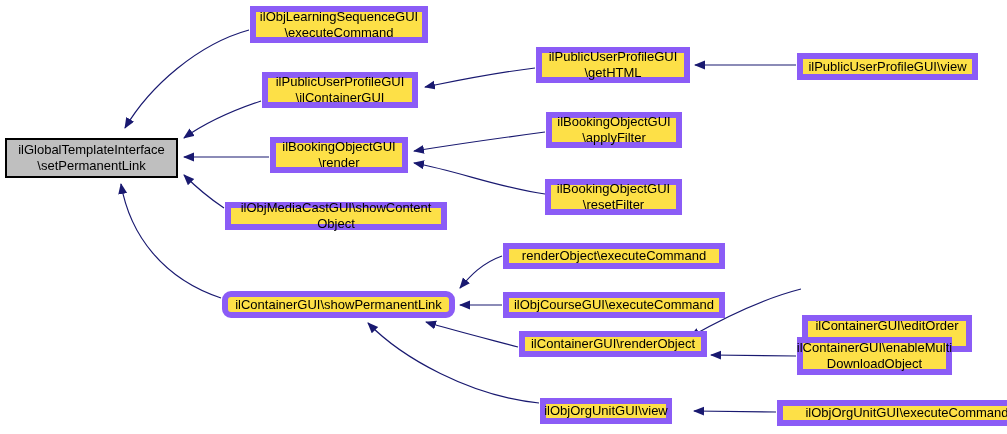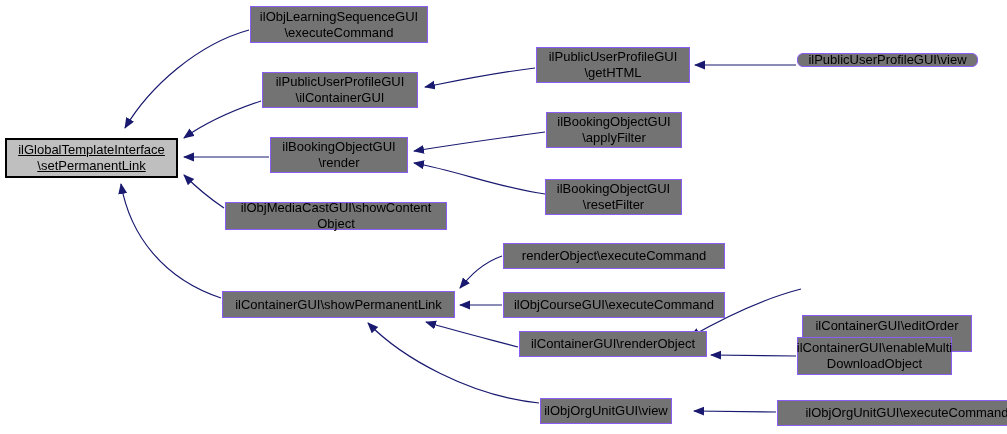"ilObjLearningSequenceGUI" .node { background: #737373 -> #fde047; border: 1px solid #8b5cf6 -> 6px solid #8b5cf6 }
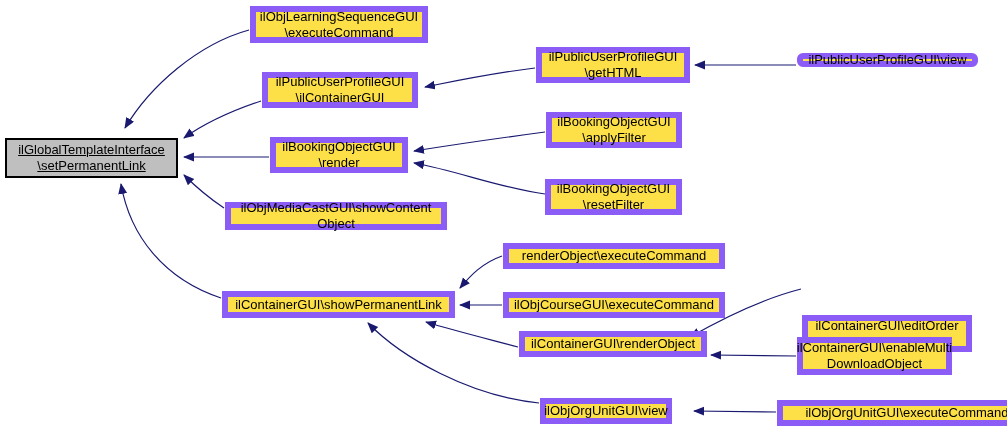"ilPublicUserProfileGUI\view" div.node { border-radius: 6px -> none; height: 14px -> 27px }
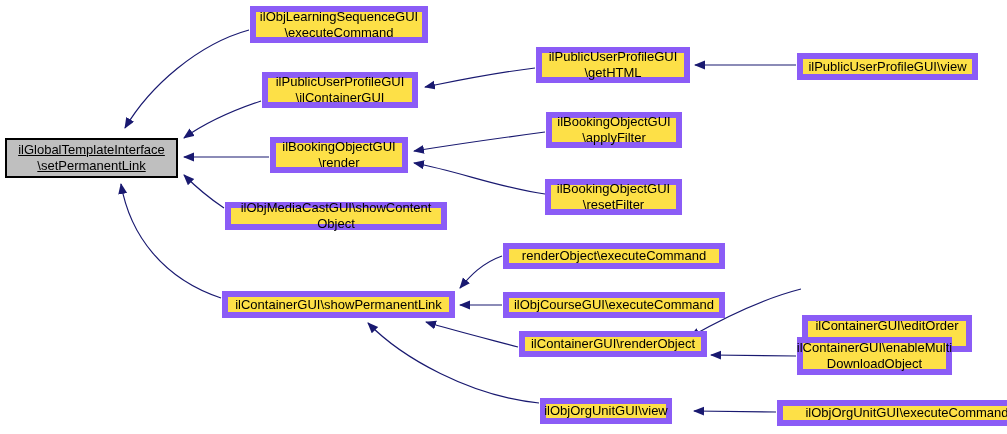"ilGlobalTemplateInterface" div.node { text-decoration: underline -> none }
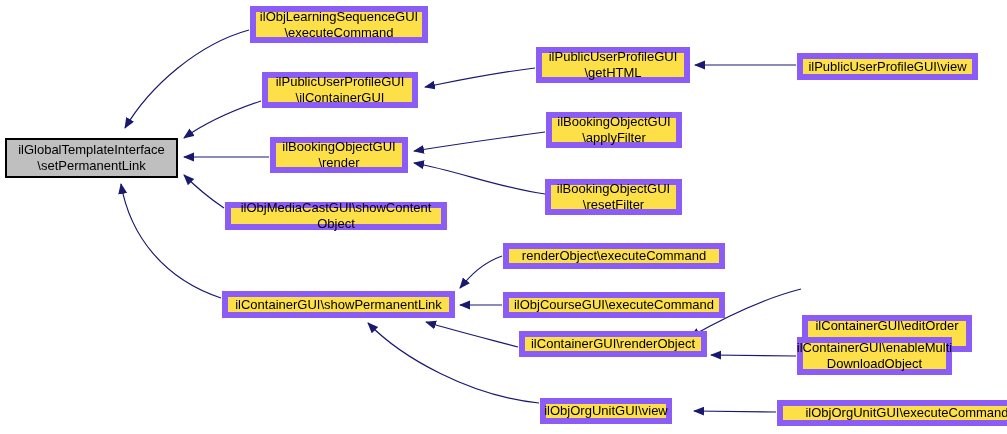"ilContainerGUI\showPermanentLink" div.node { border-radius: none -> 9px }
